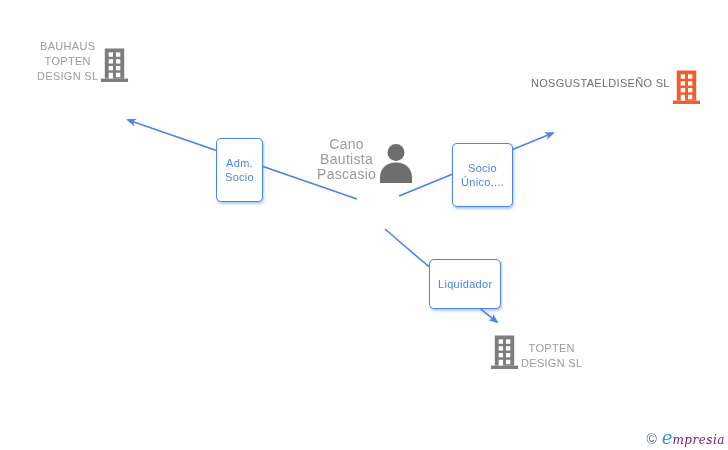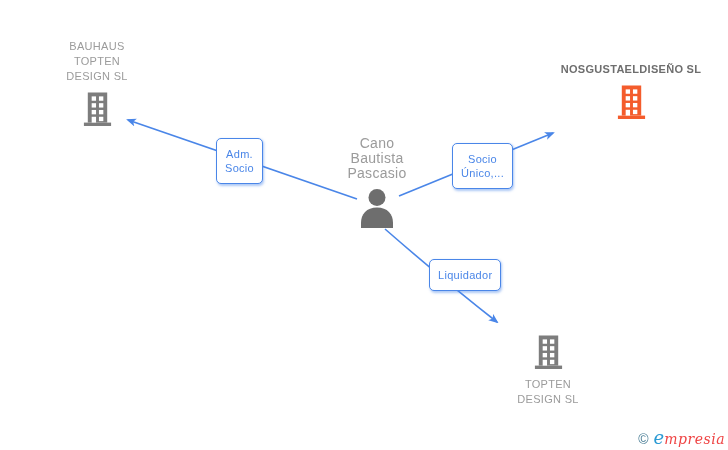"BAUHAUS" .node { flex-direction: column -> row }
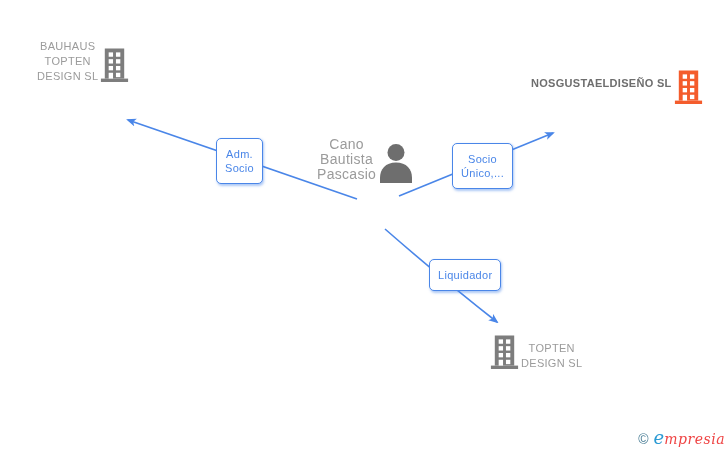"NOSGUSTAELDISEÑO SL" .company-name.bold { font-weight: bold -> normal }
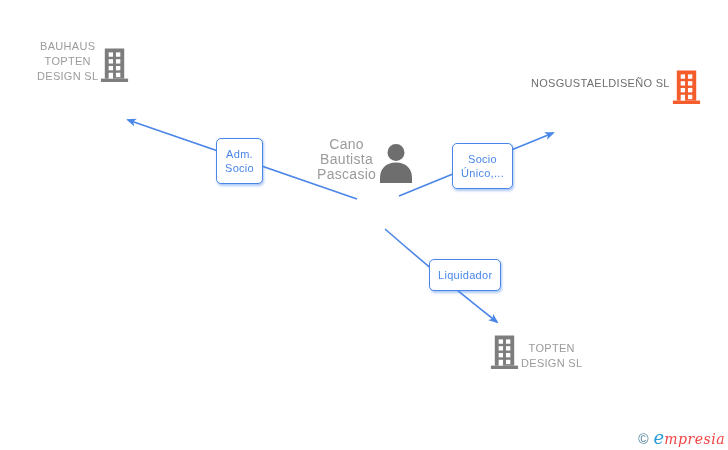"Adm." .rel-box { padding: 8px 8px -> 17px 8px }
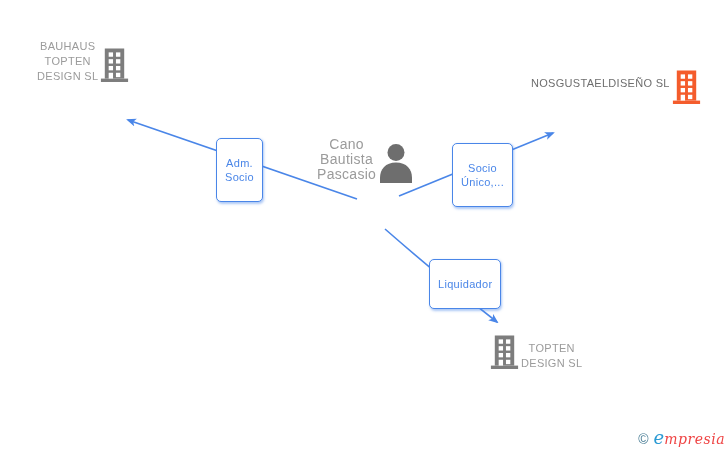"mpresia" .brand-rest { color: #ef4444 -> #701a75; font-size: 14px -> 12px }
